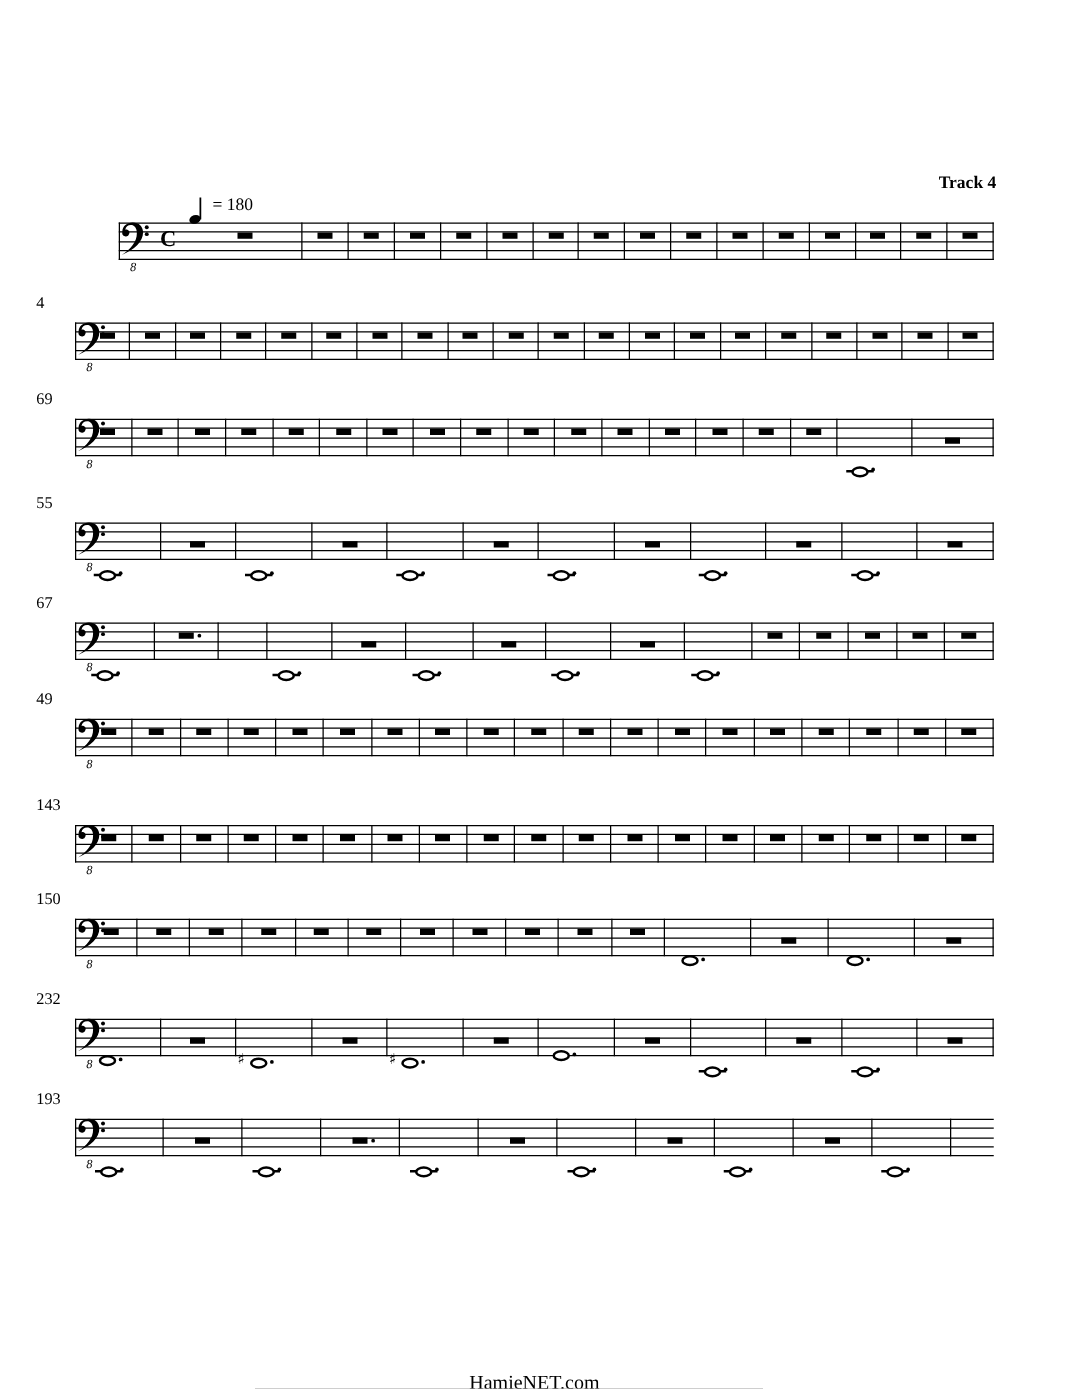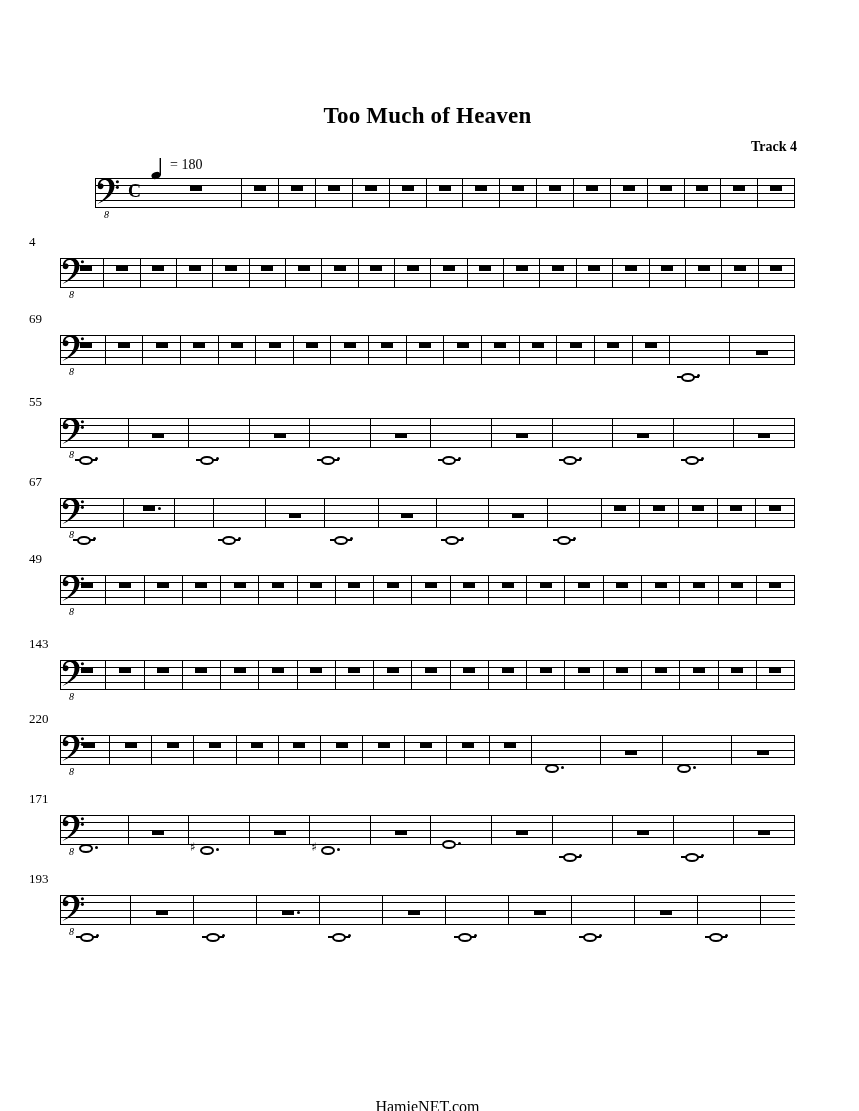"Too Much of Heaven" div.title { html: <div>Too Much of Heaven</div> -> none }
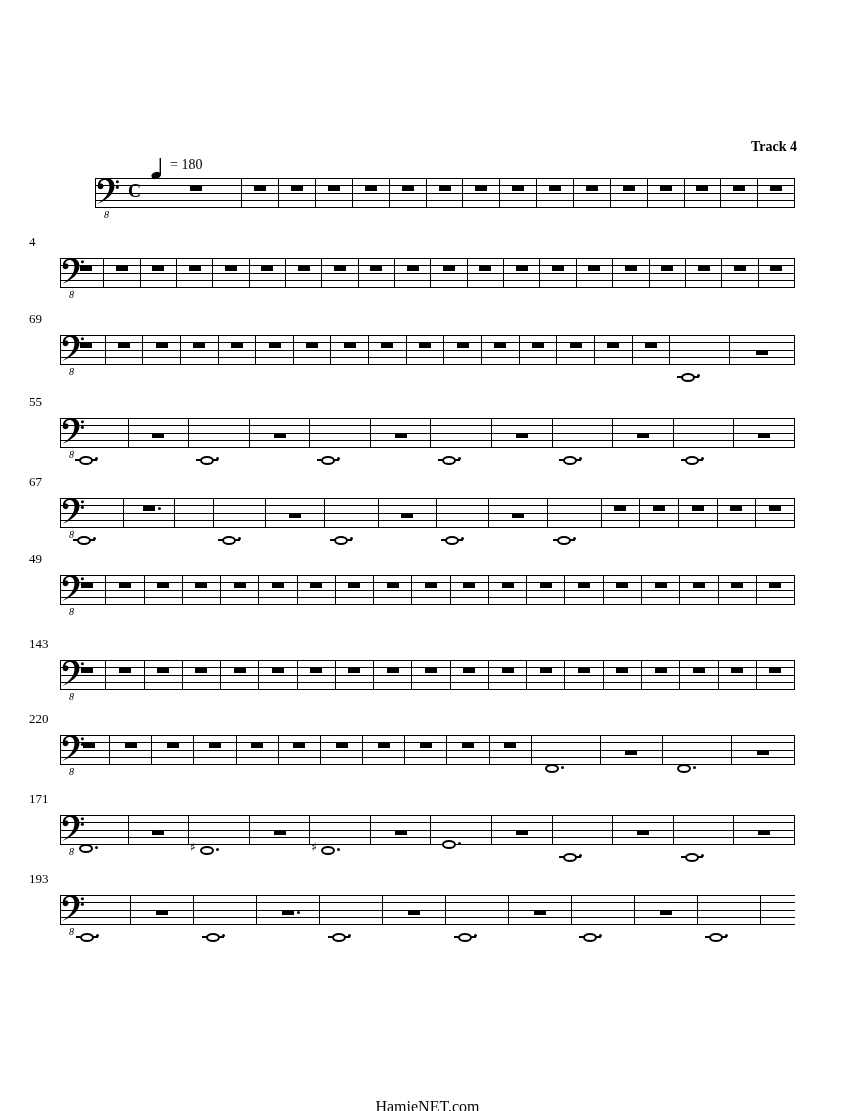"220" div.sysnum { text: 220 -> 150 }
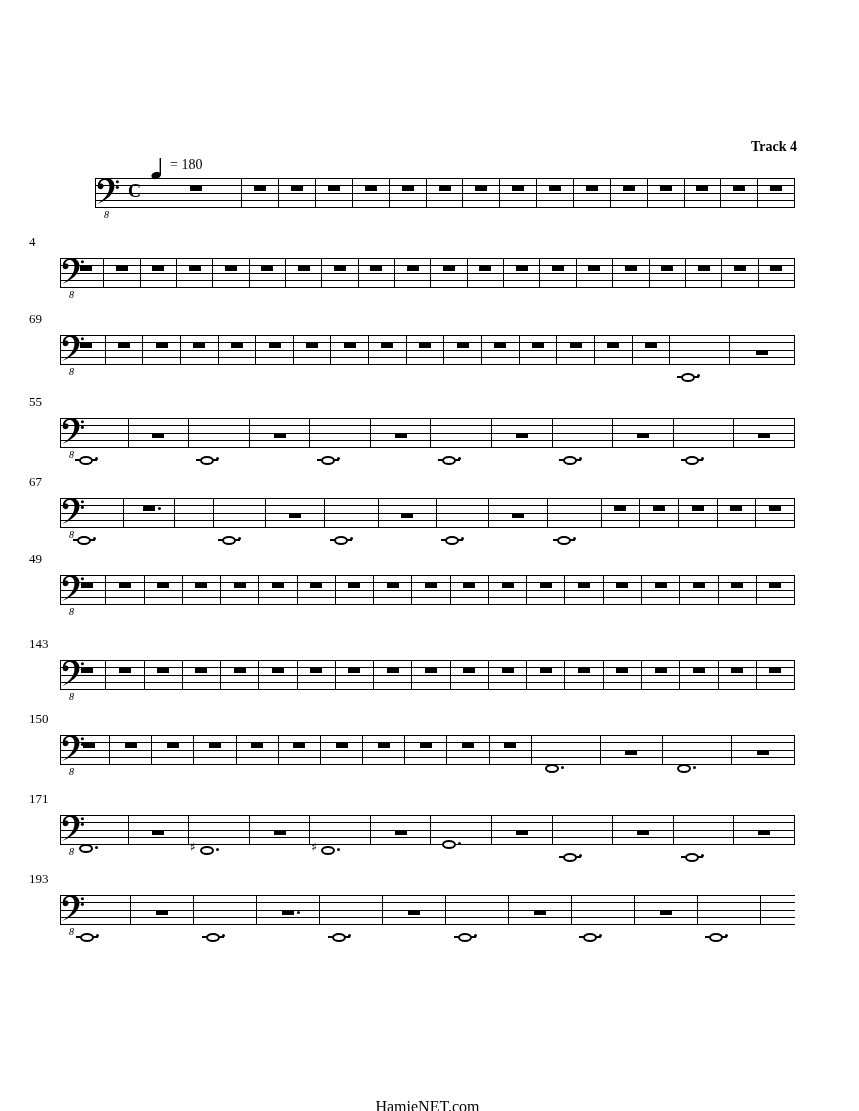"171" div.sysnum { text: 171 -> 232 }
